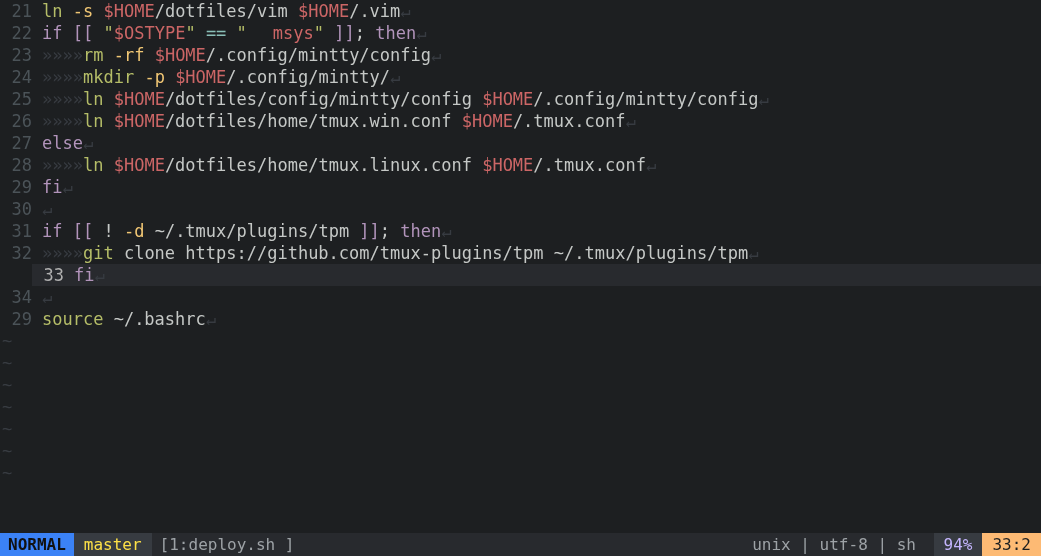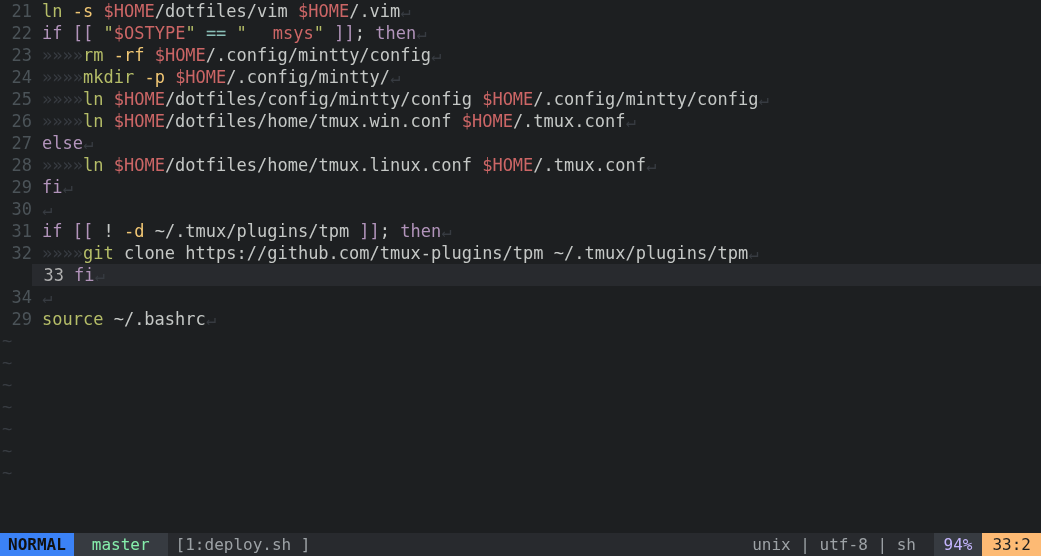"master" .sb-branch { color: #86efac -> #fde047; padding: 0 18px -> 0 10px }
